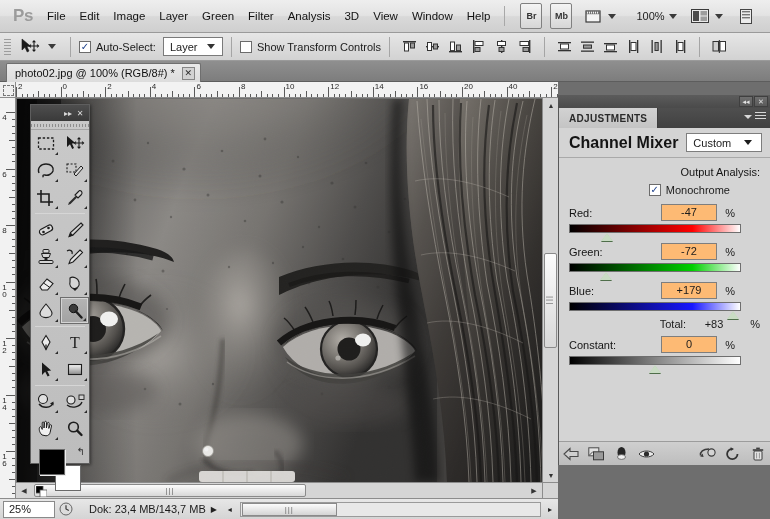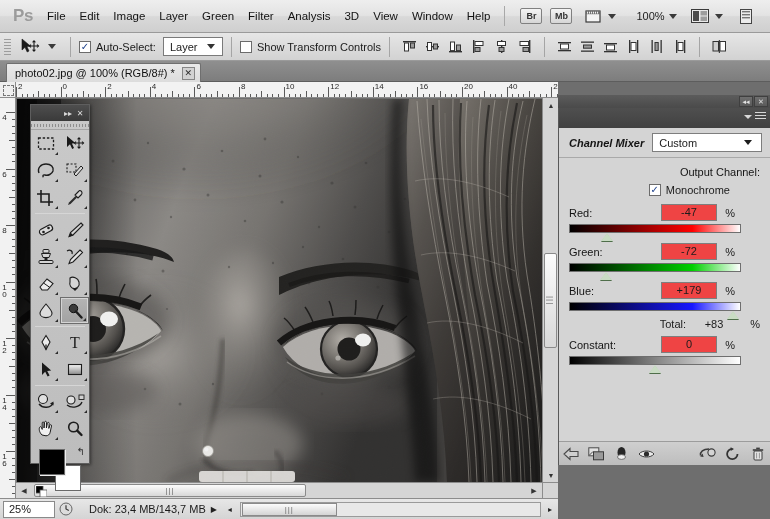"Br" .mb-btn { height: 16px -> 26px }
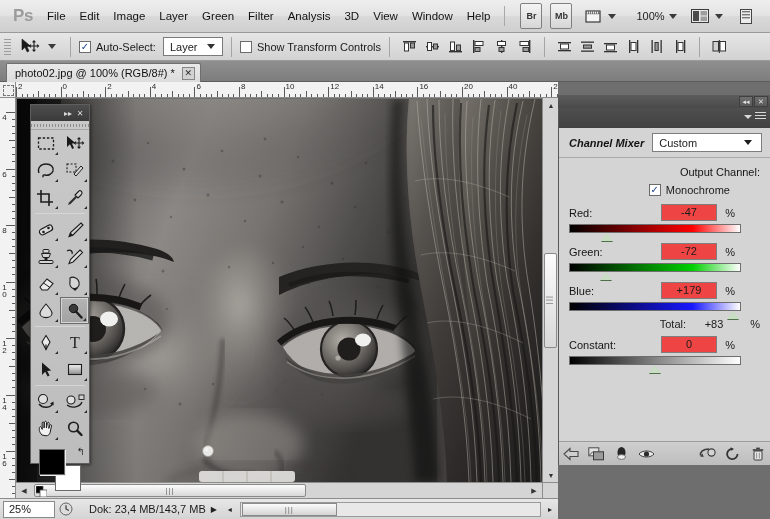"ADJUSTMENTS" div.panel-tab { html: none -> <div>ADJUSTMENTS</div> }
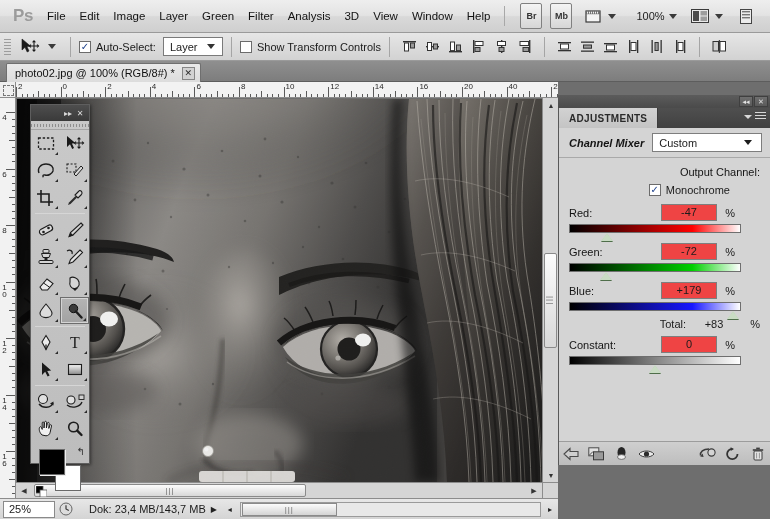"Channel Mixer" .ct-name { font-size: 11px -> 16px; font-style: italic -> none }
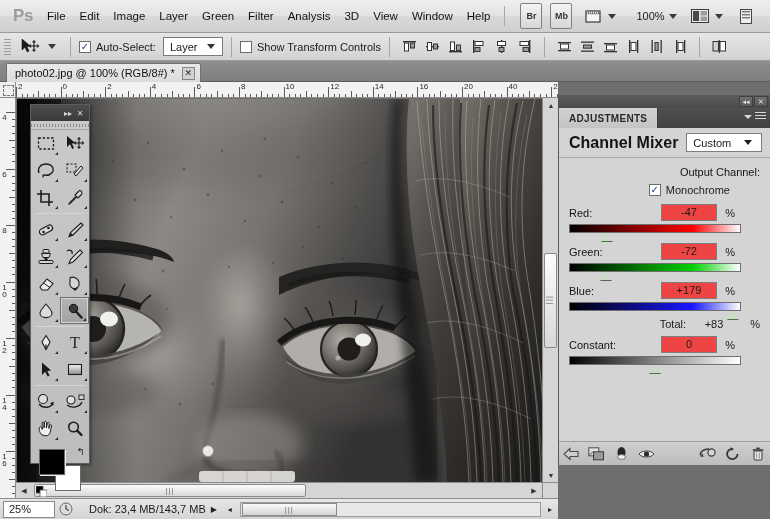"Output Channel:" span.out-label { text: Channel -> Analysis }
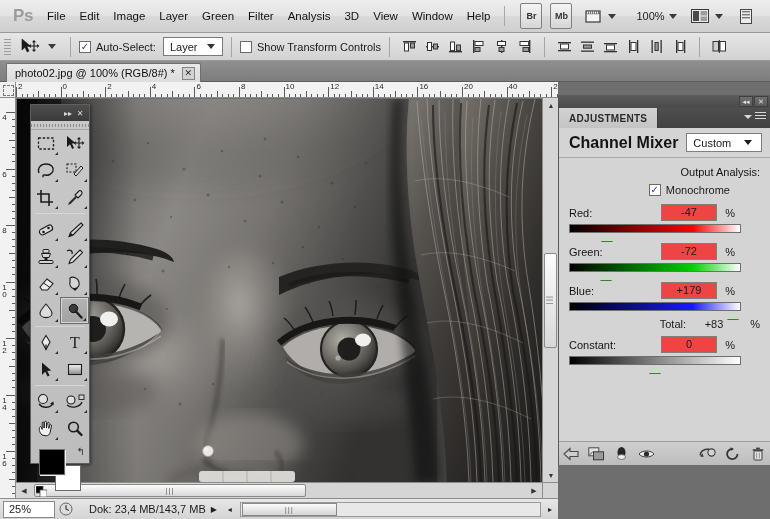"-47" .sl-field { background: #ef4444 -> #fdba74 }
